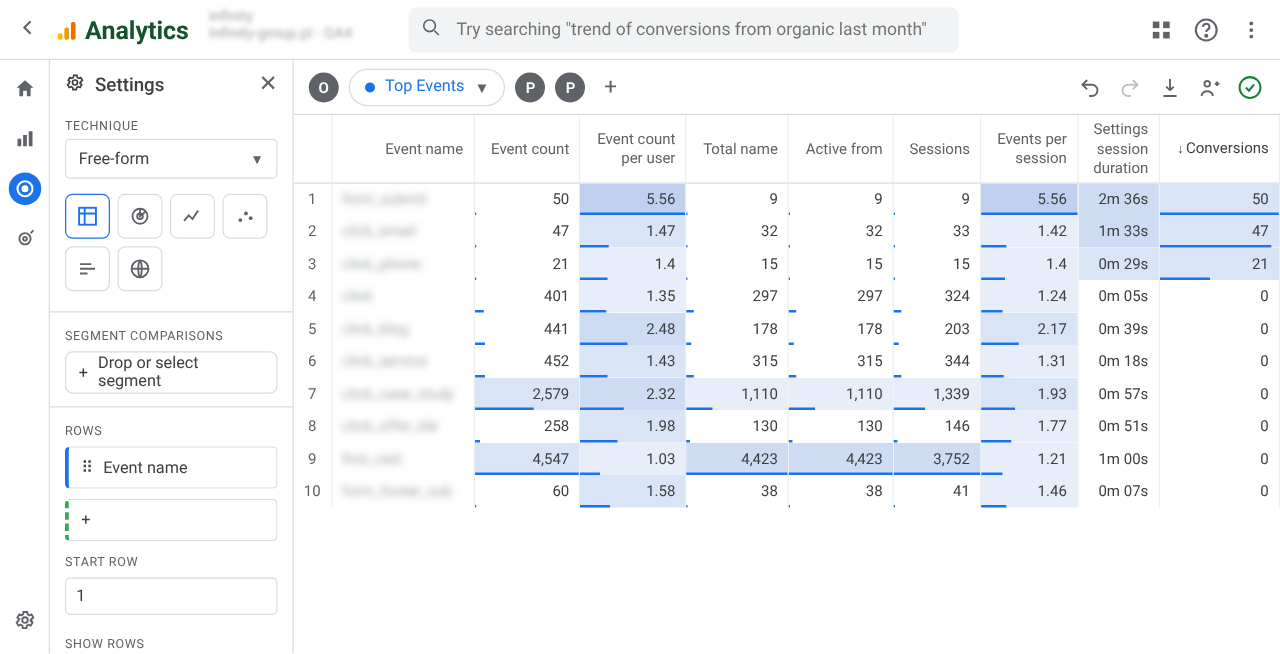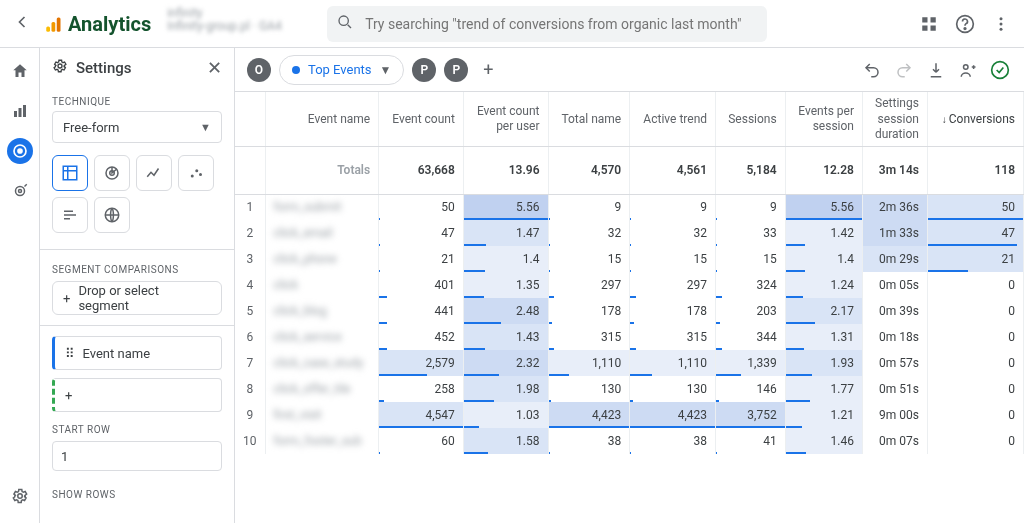"Active trend" span { text: trend -> from }
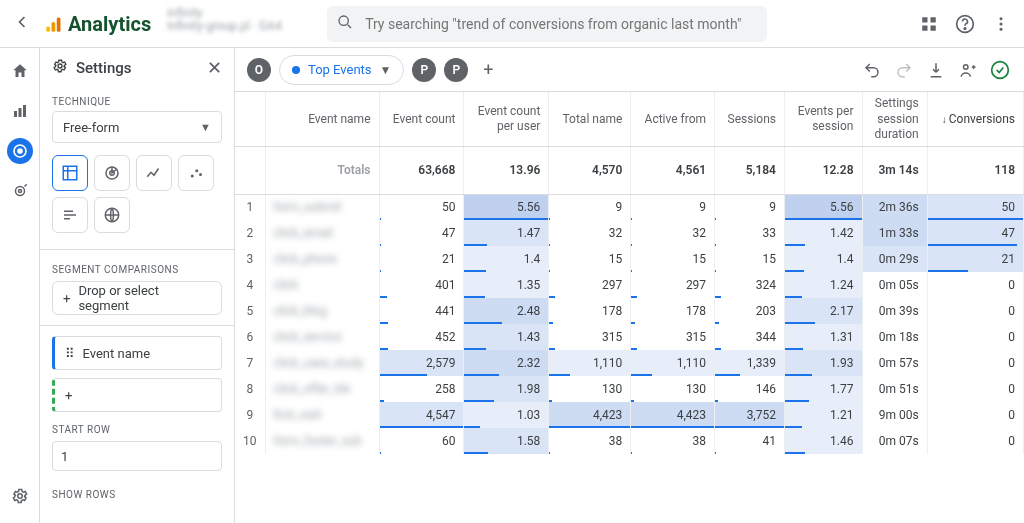"Totals" tr.totals { html: <tr> <td></td> <td>Totals</td> <td>63,668</td> <td>13.96</td> <td>4,570</td> <td>4,561</td> <td>5,184</td> <td>12.28</td> <td>3m 14s</td> <td>118</td> </tr> -> none }
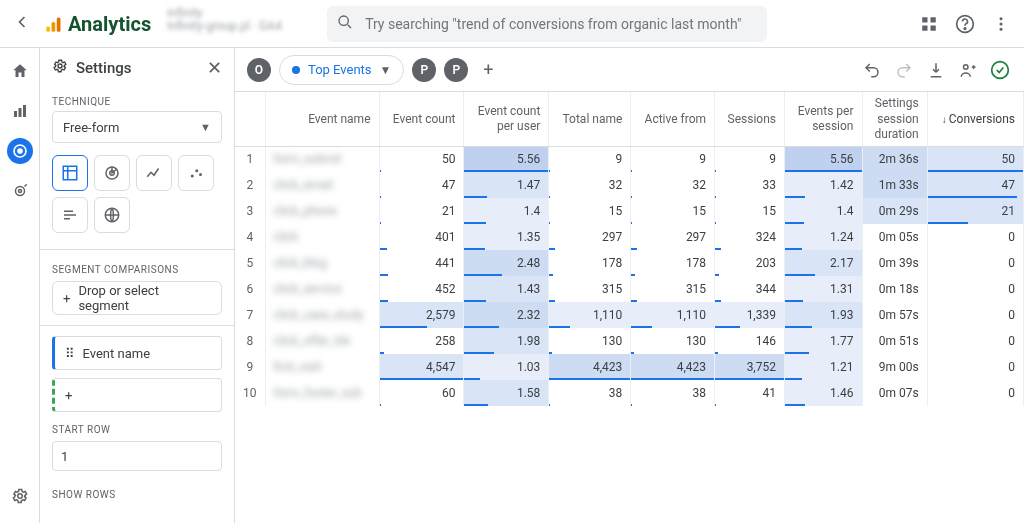"ROWS" div.group-label { html: none -> <div>ROWS</div> }
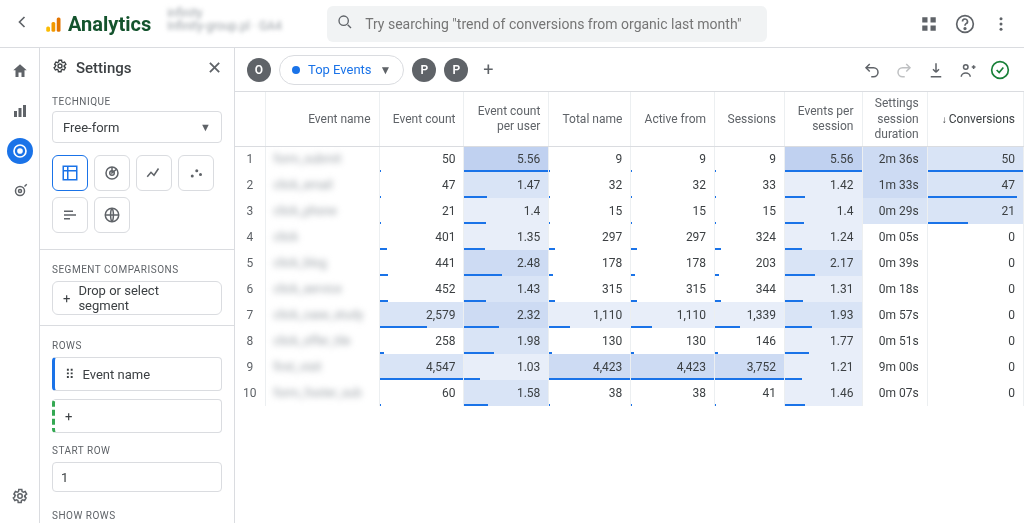"9m 00s" td { text: 9m -> 1m }
